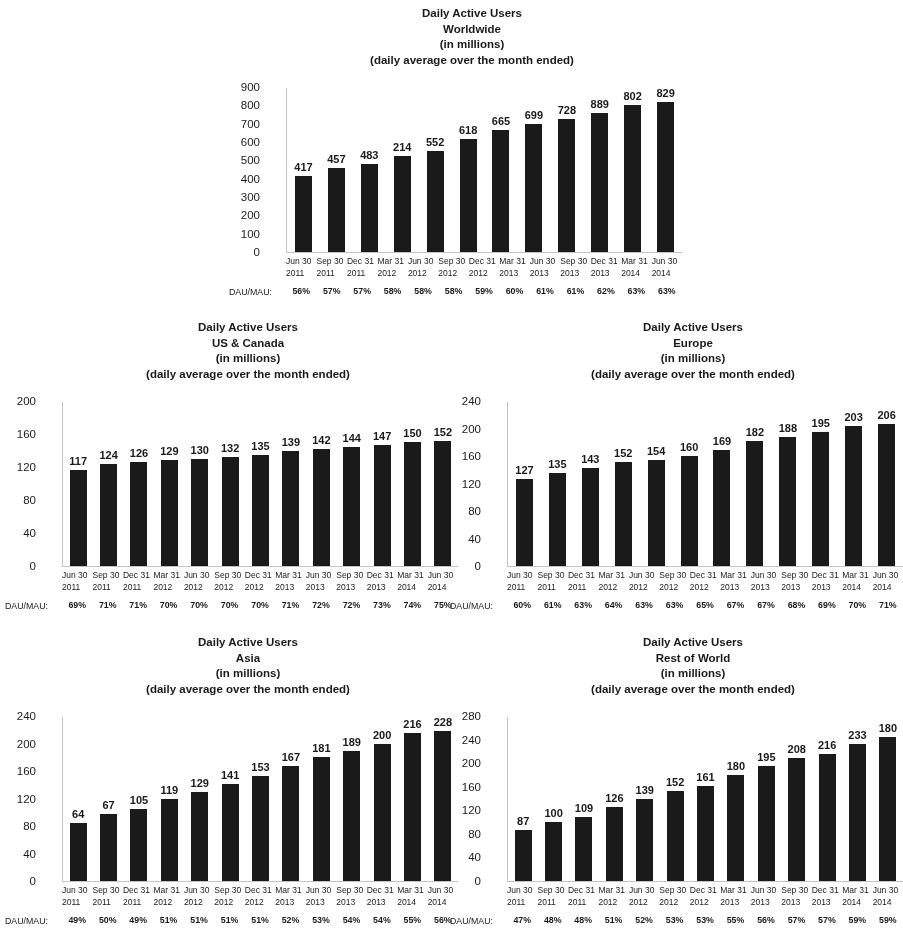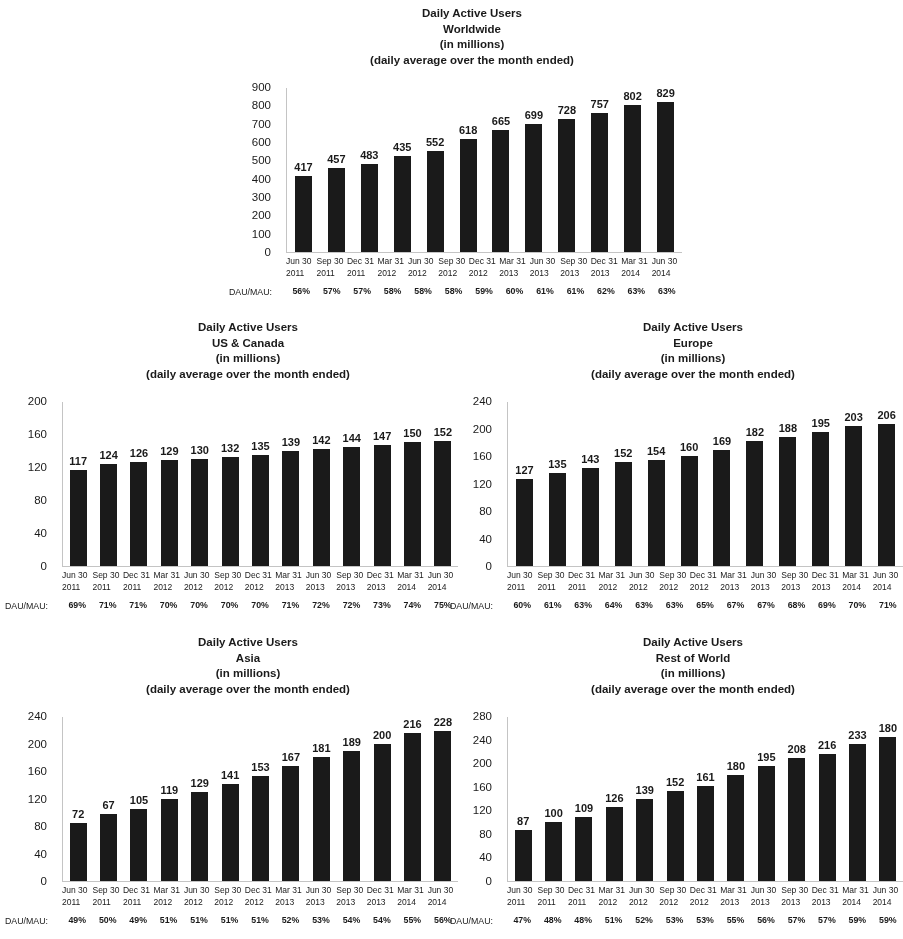"900" .ytick { right: 15px -> 26px }
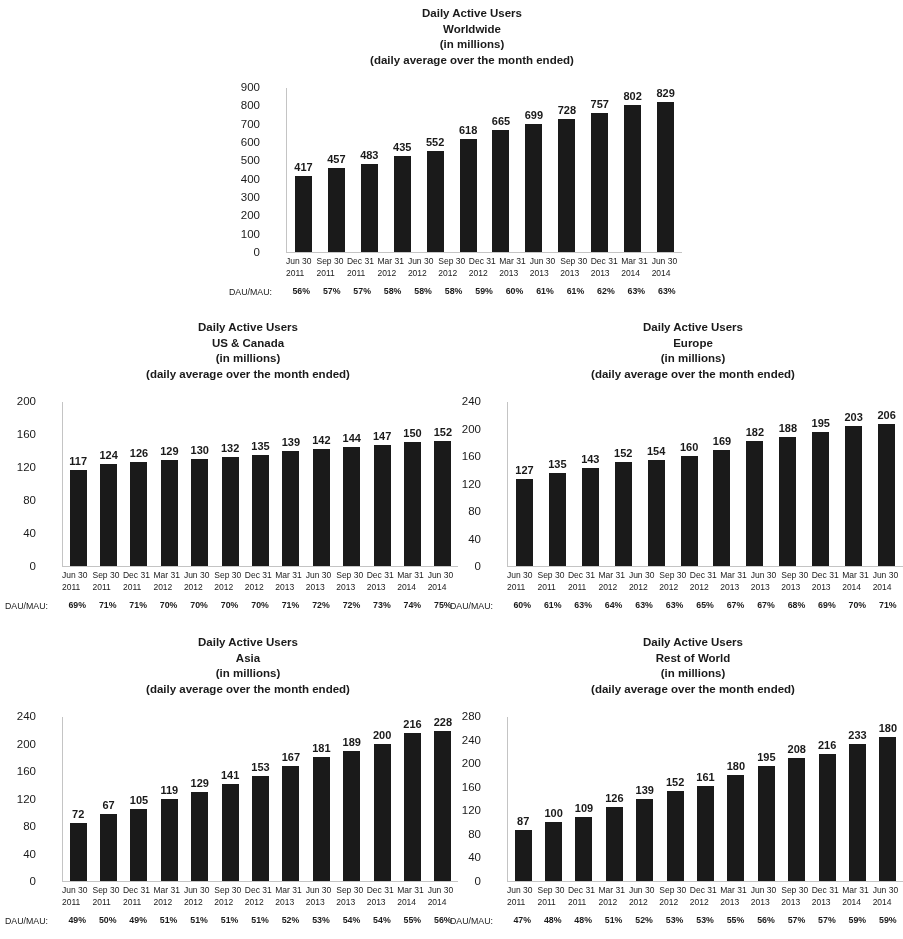"757" div.bar-value { text: 757 -> 889 }
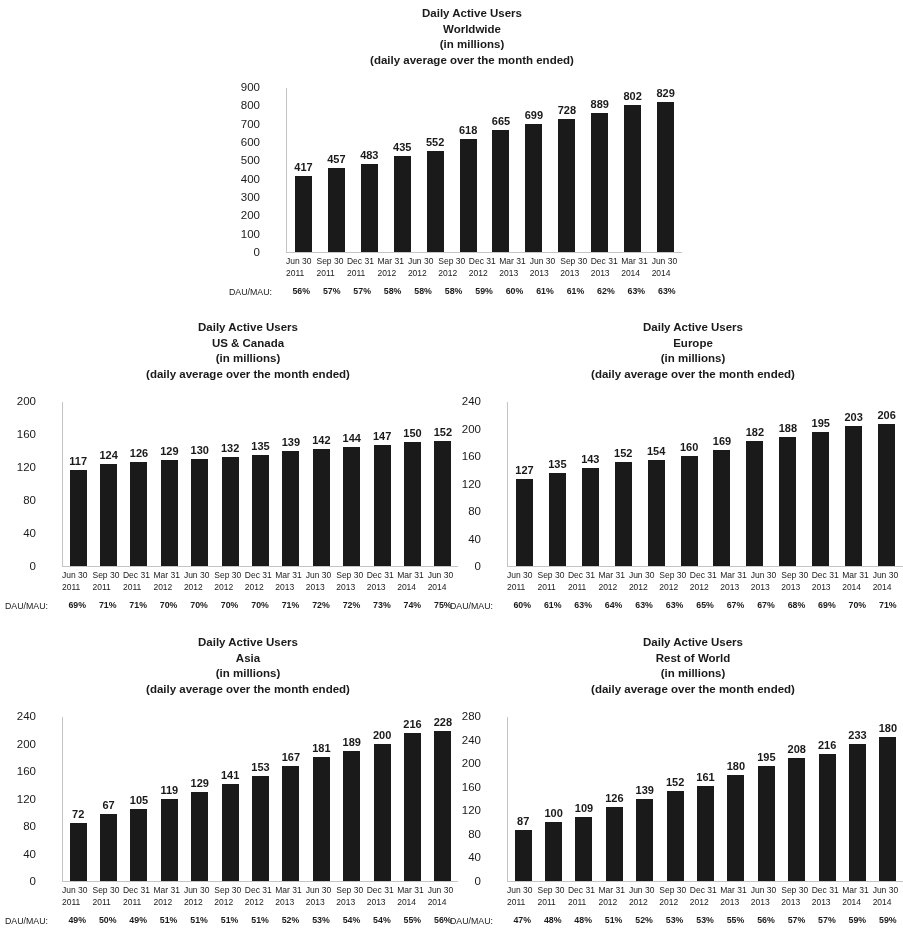"435" div.bar-value { text: 435 -> 214 }
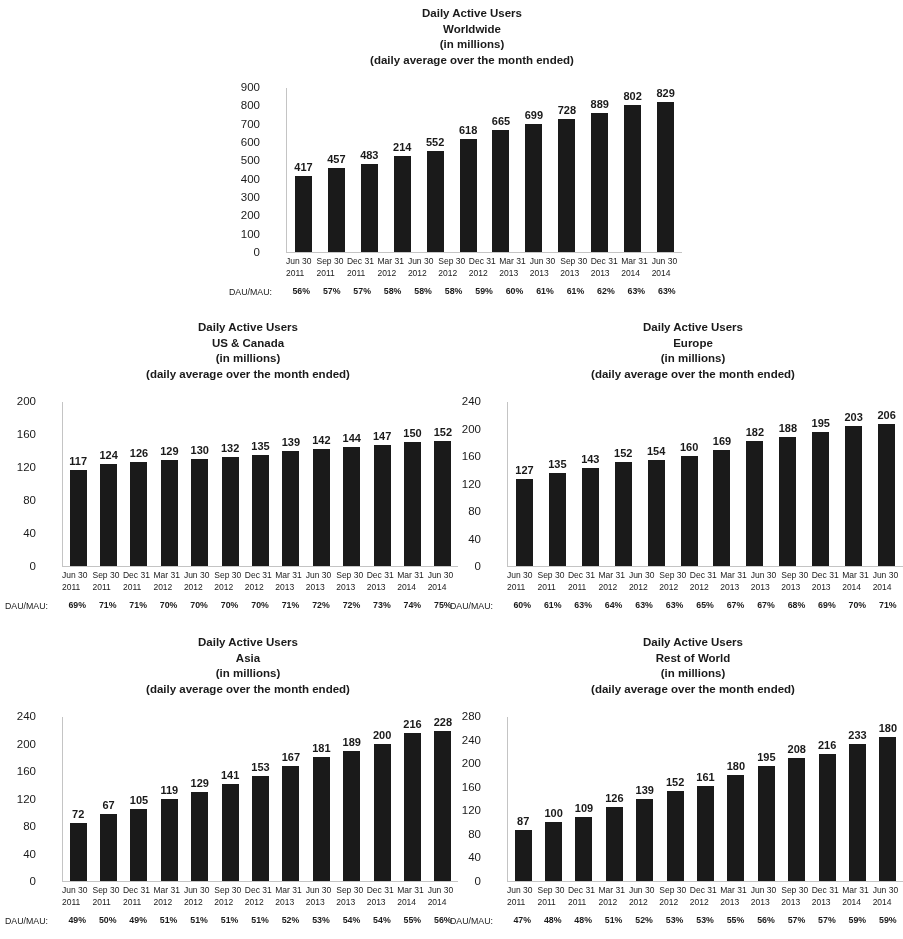"72" div.bar-value { text: 72 -> 64 }
